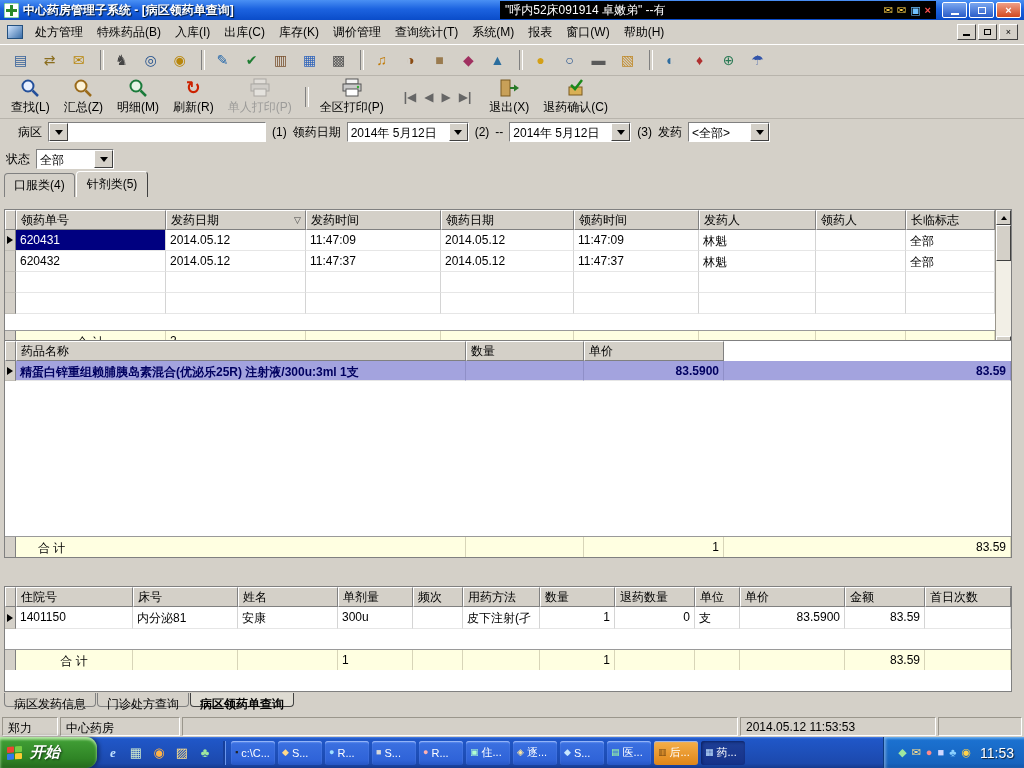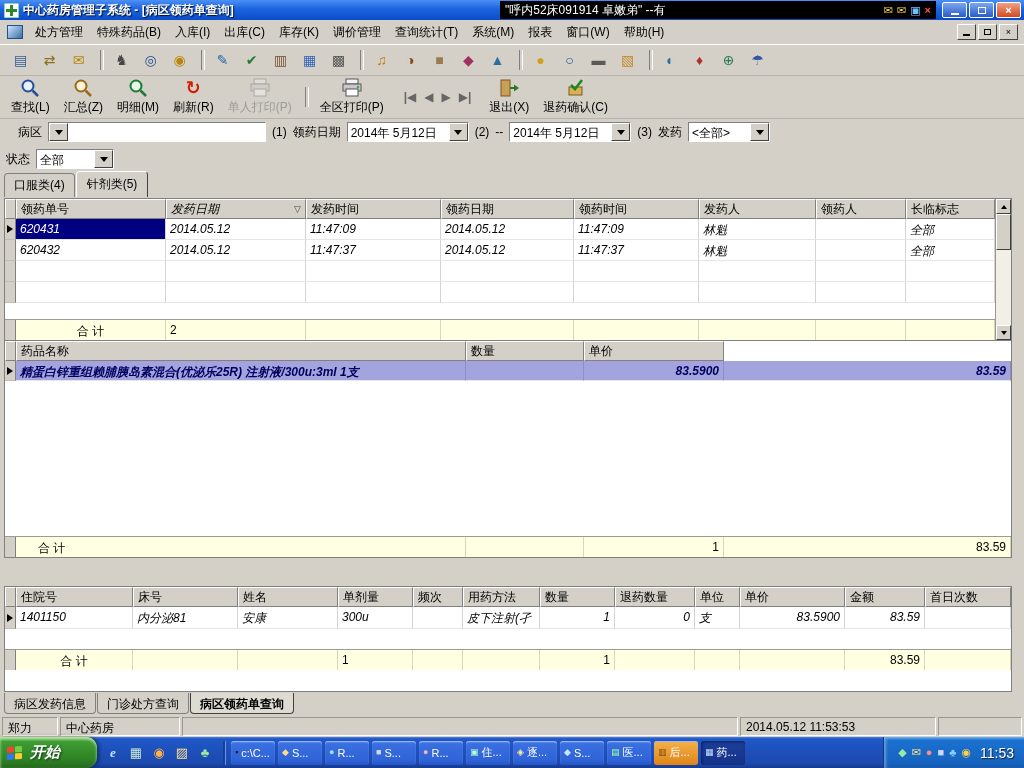"领药单号" #grid1 { top: 198px -> 209px }
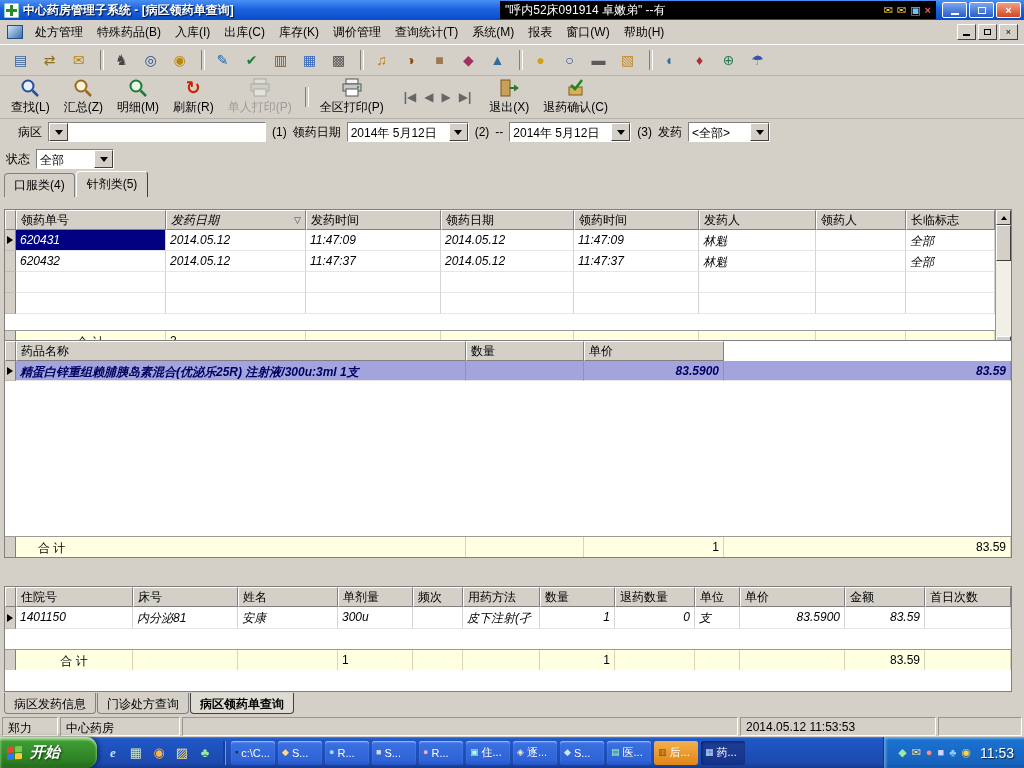"发药日期" .hc.g1c2 { font-style: italic -> none }
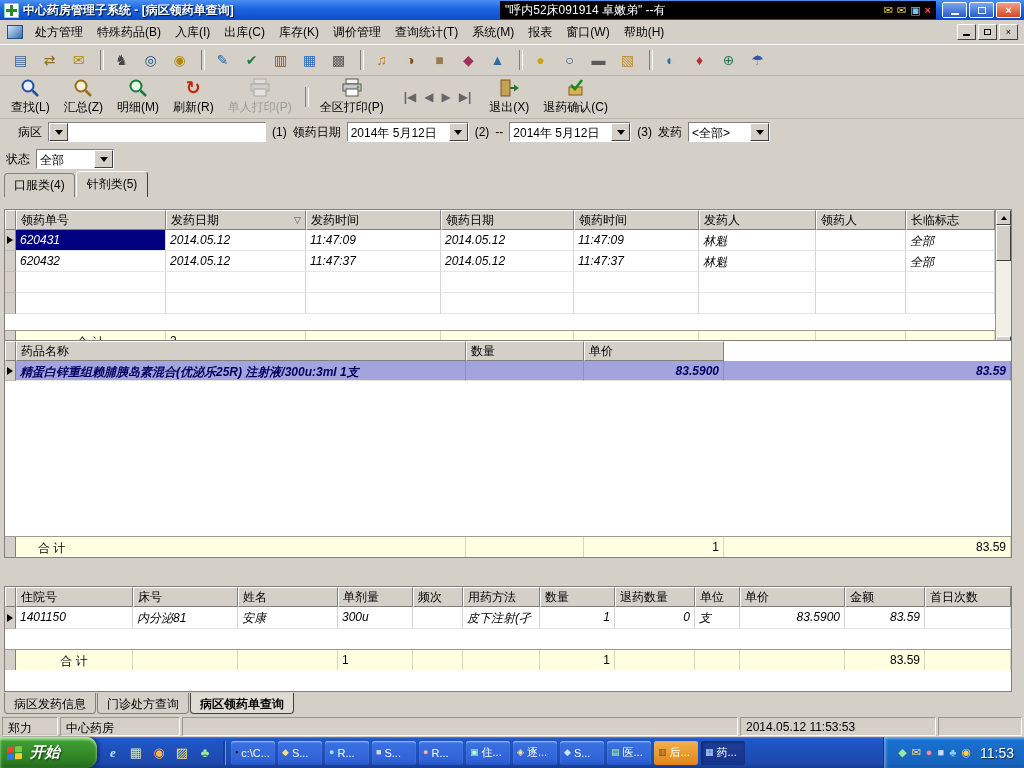"620431" .grow { font-style: italic -> none }
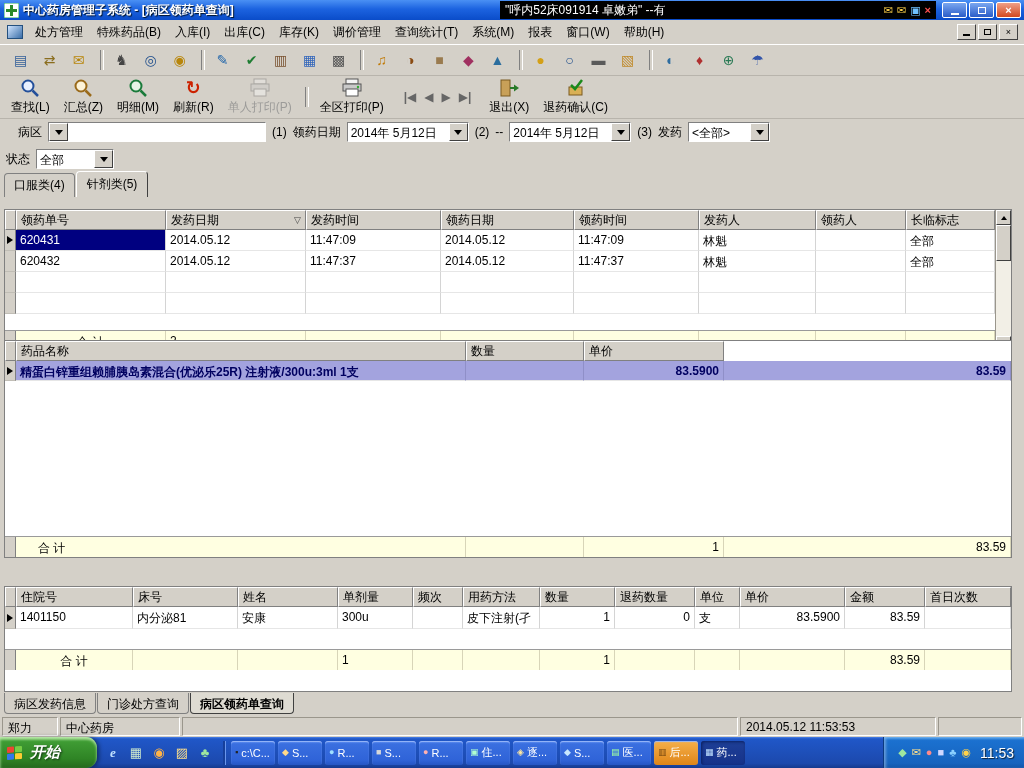"病区发药信息" .btab { height: 21px -> 14px }
